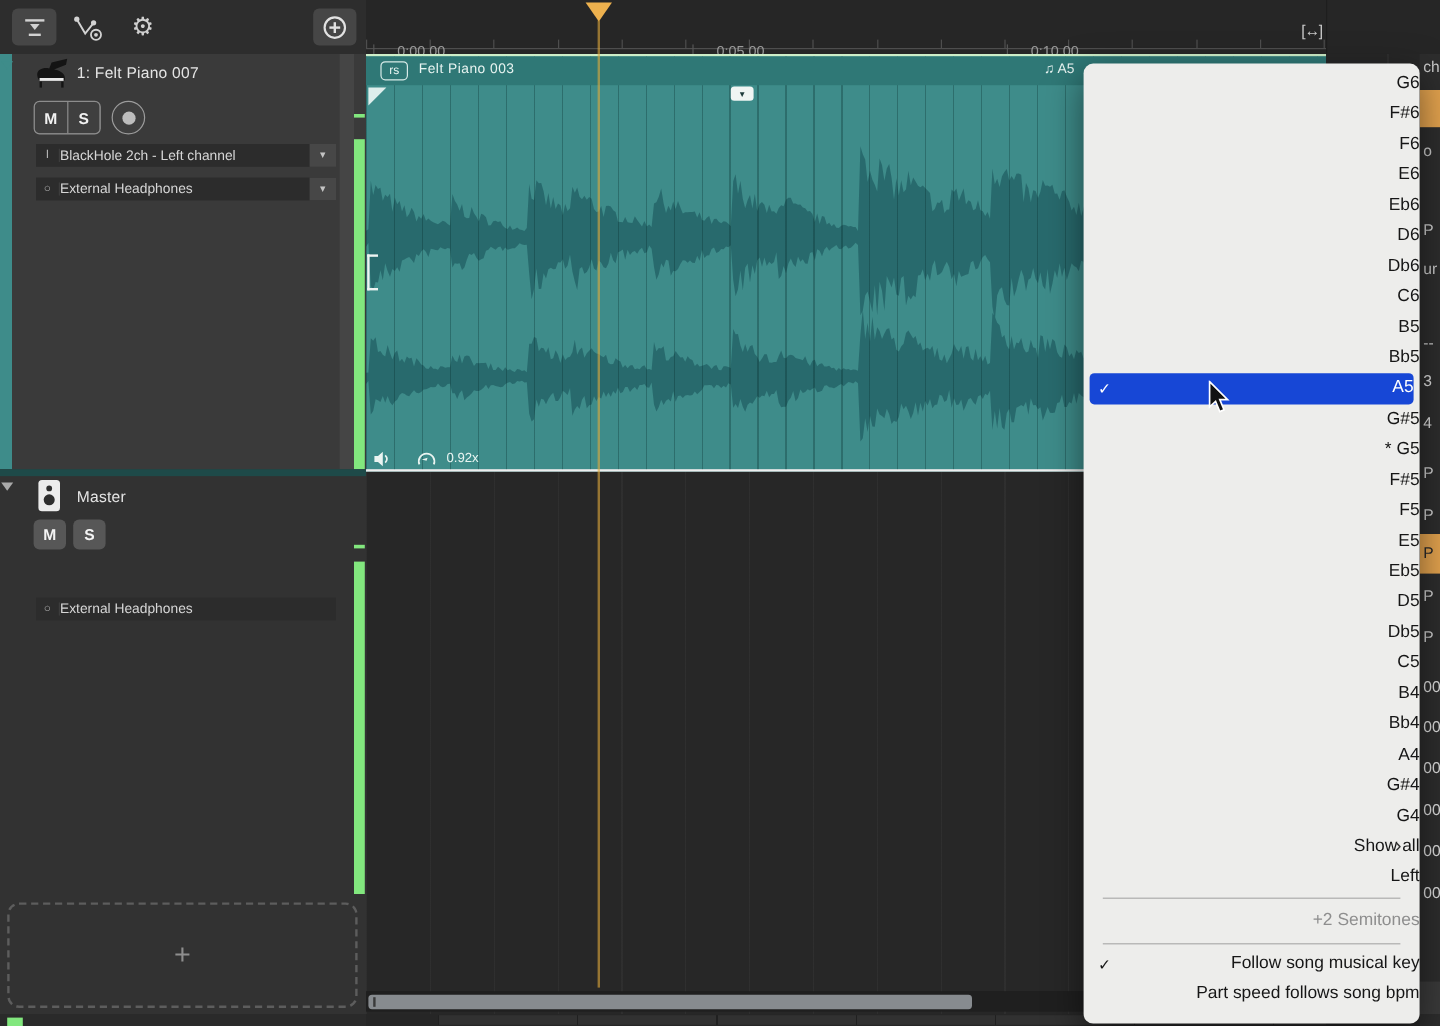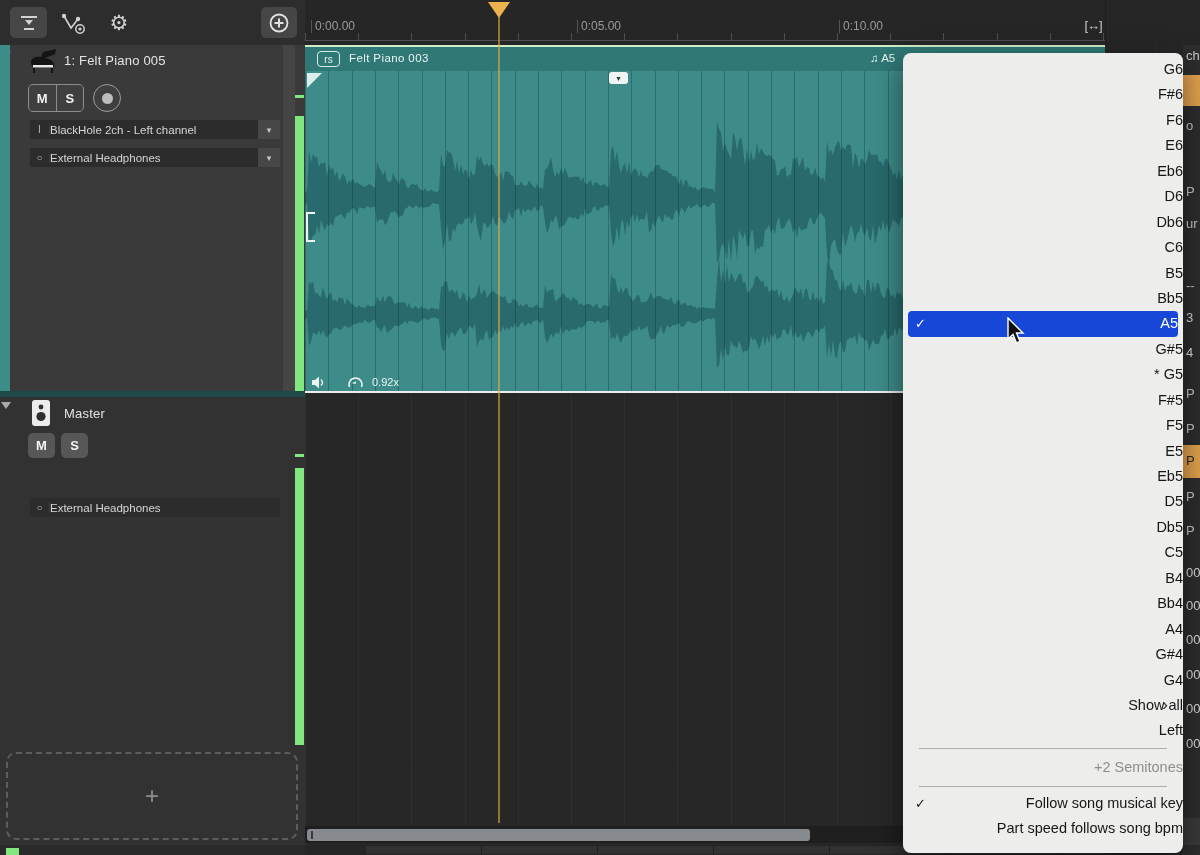"0:00.00" .tlabel { gap: 3px -> 19px; top: 19px -> 36px }
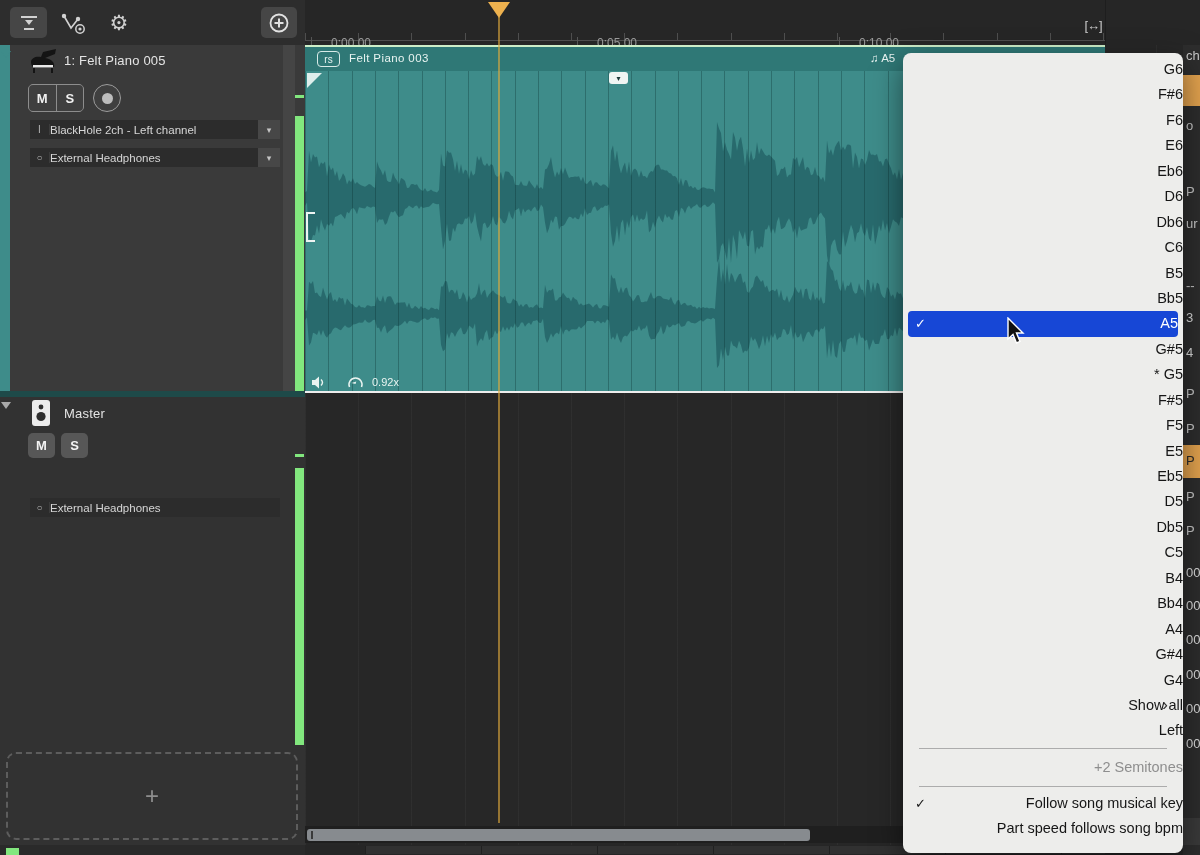"1: Felt Piano 005" div.abs { text: 005 -> 007 }
